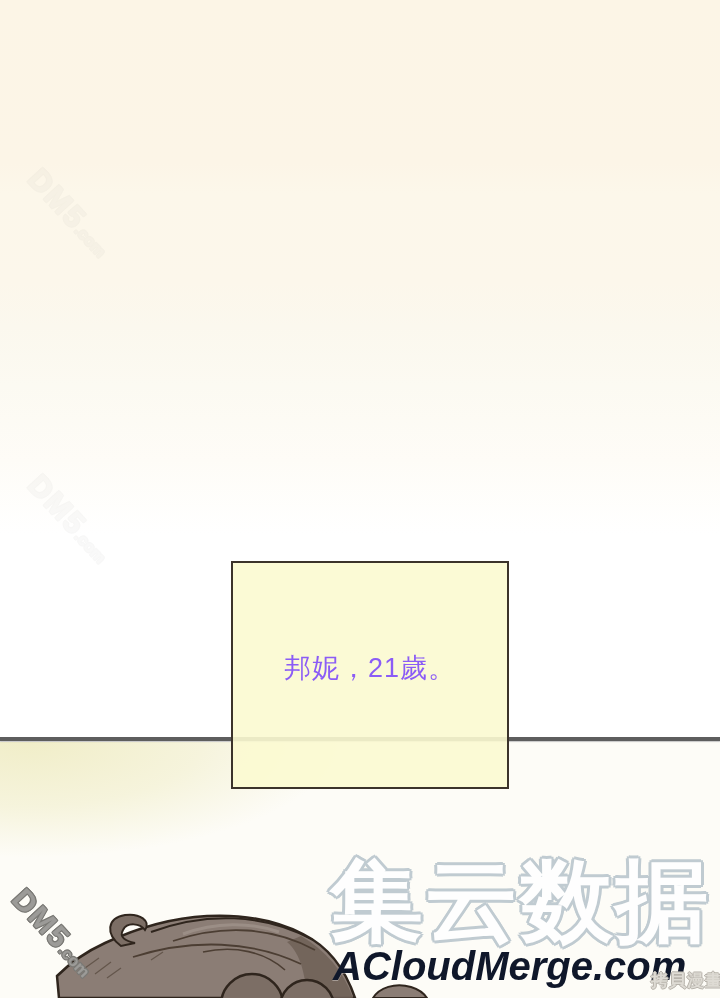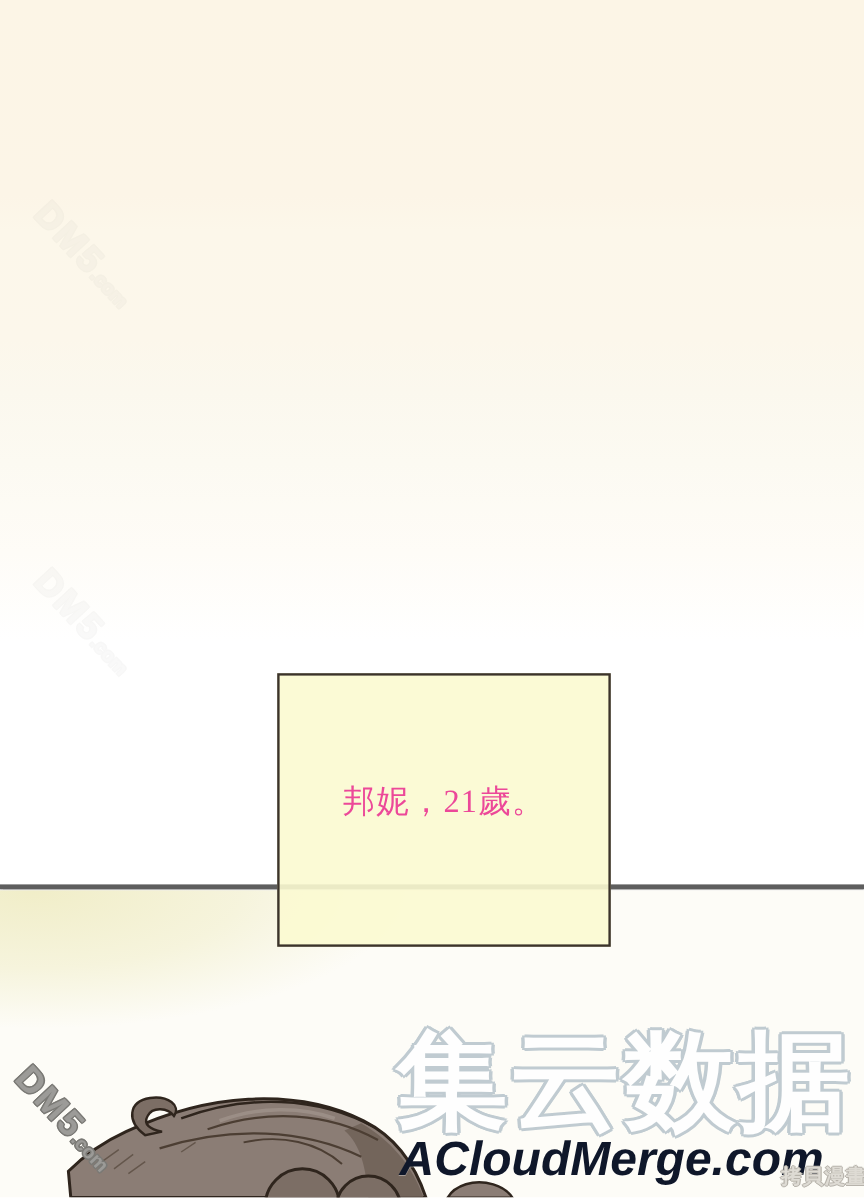"邦妮，21歲。" .caption-text { color: #ec4899 -> #8b5cf6; font-family: Liberation Serif, serif -> Liberation Sans, sans-serif }
